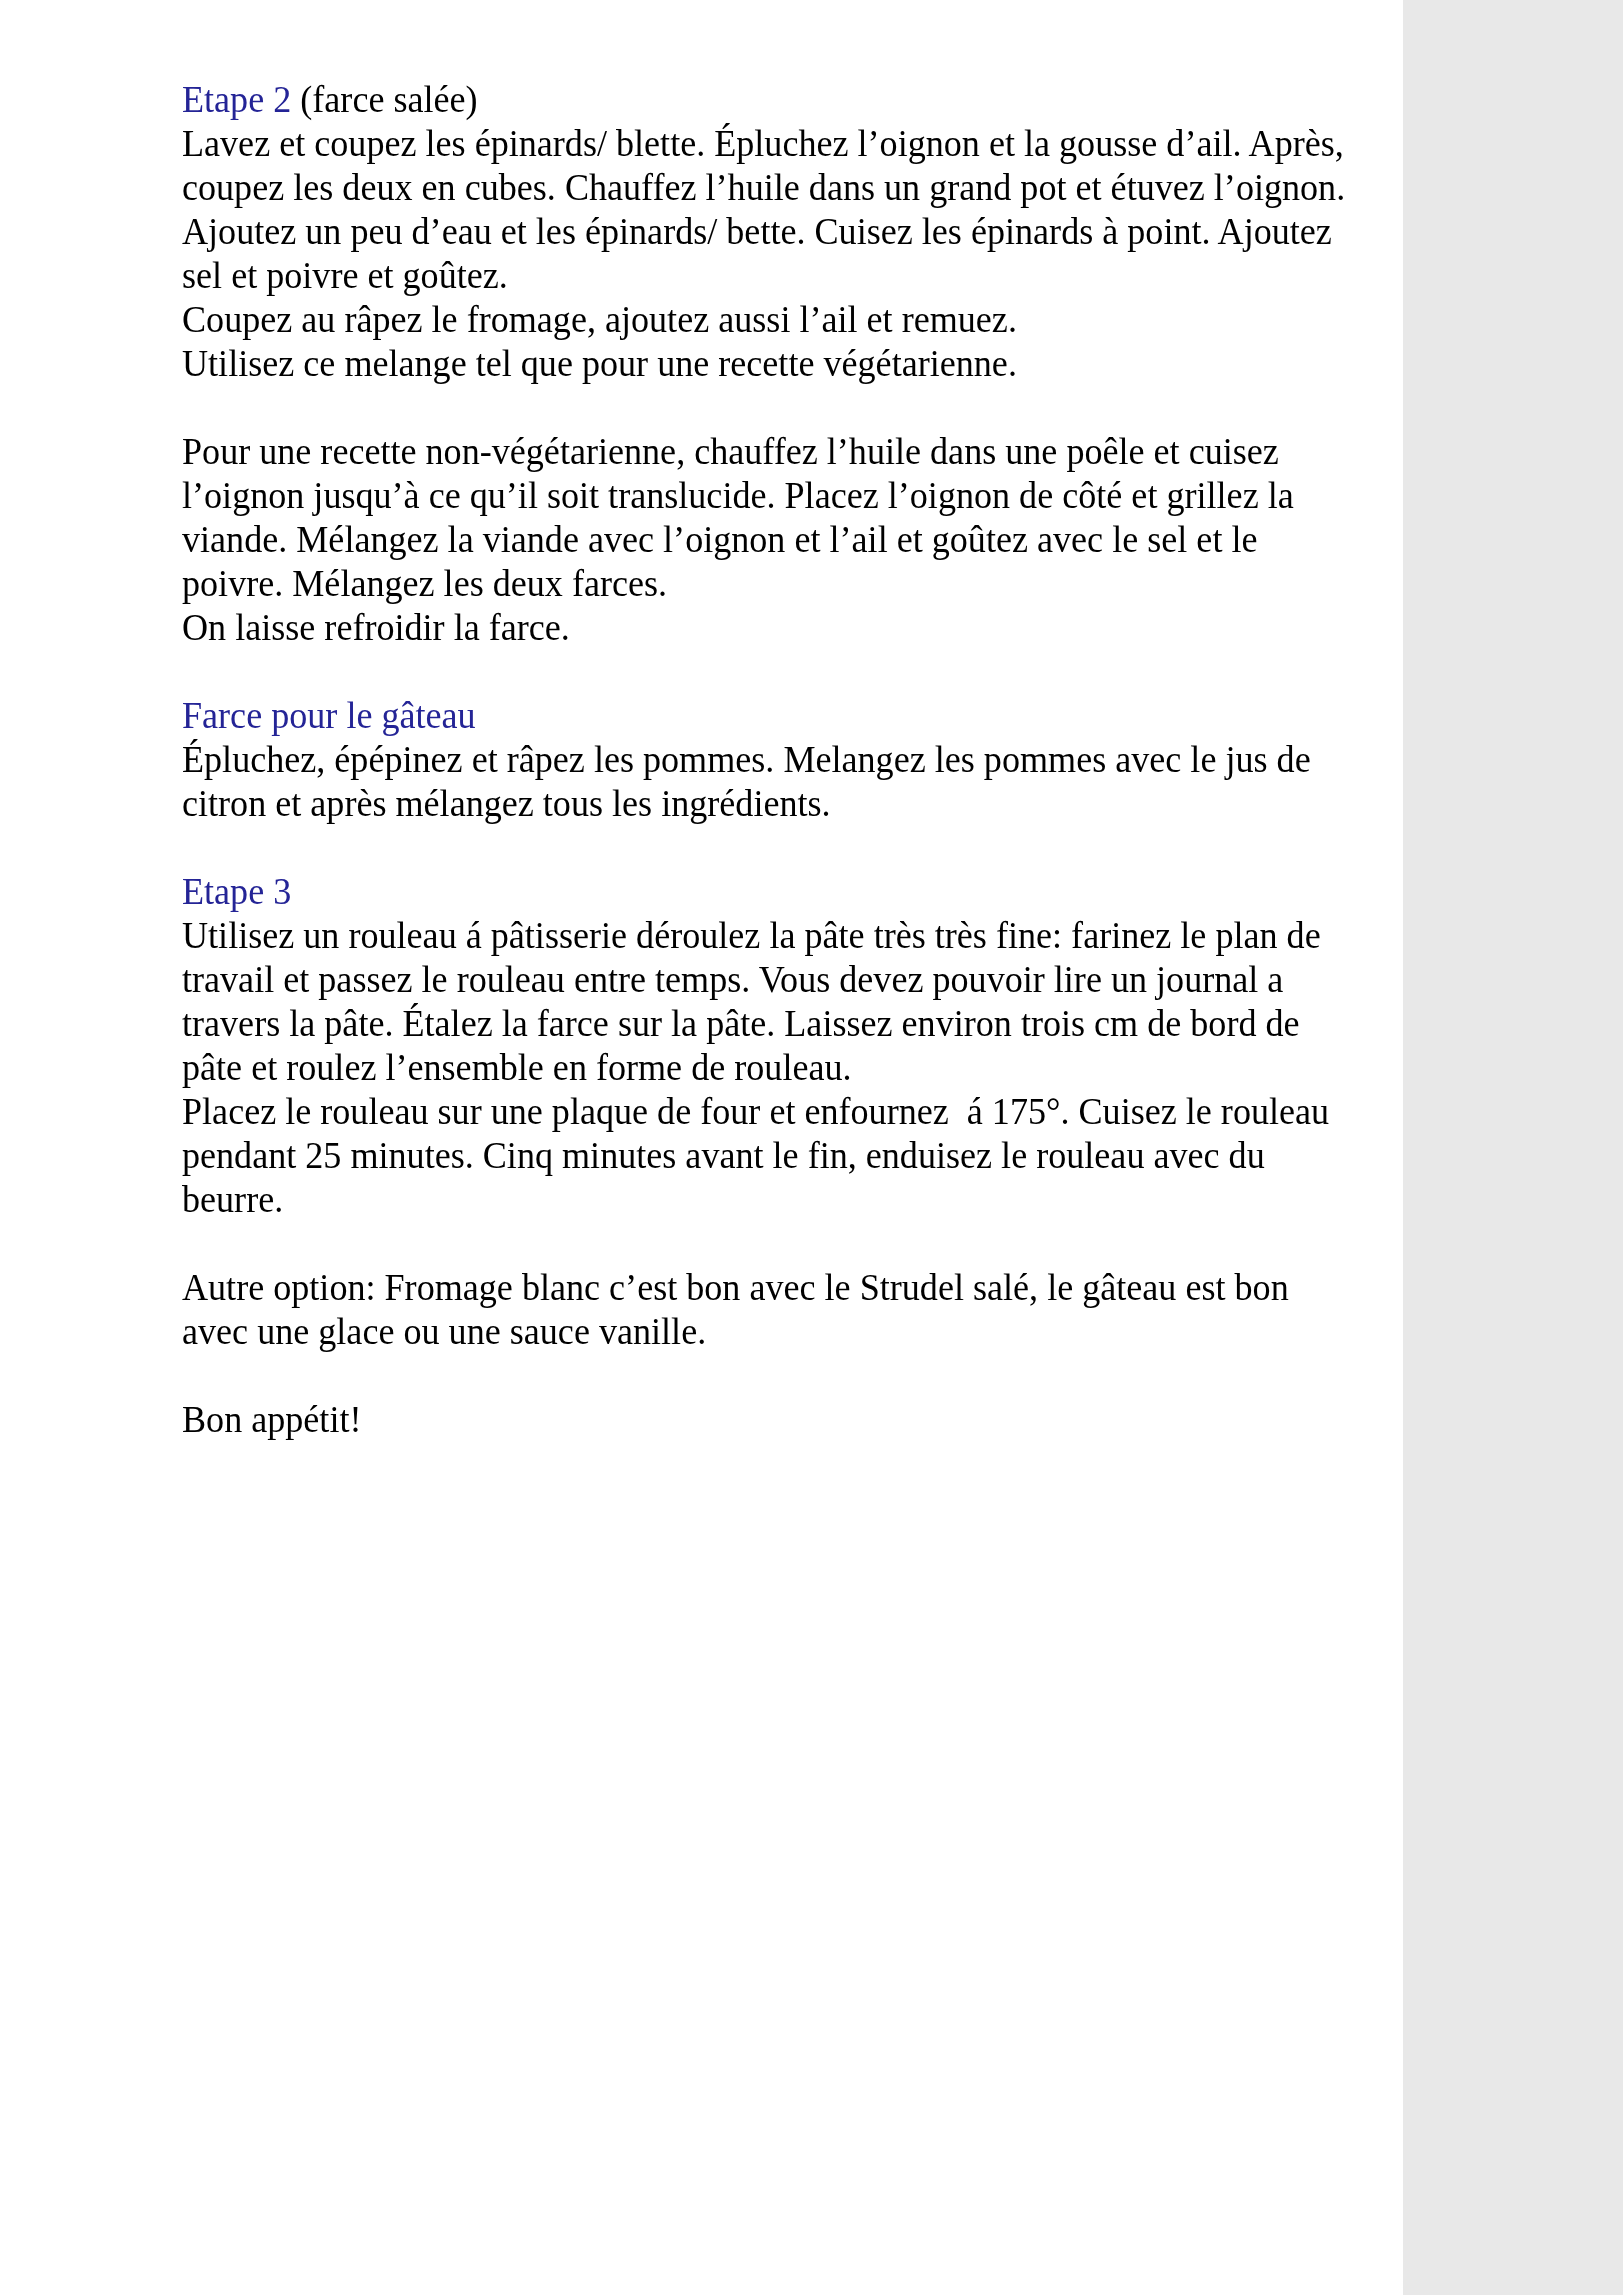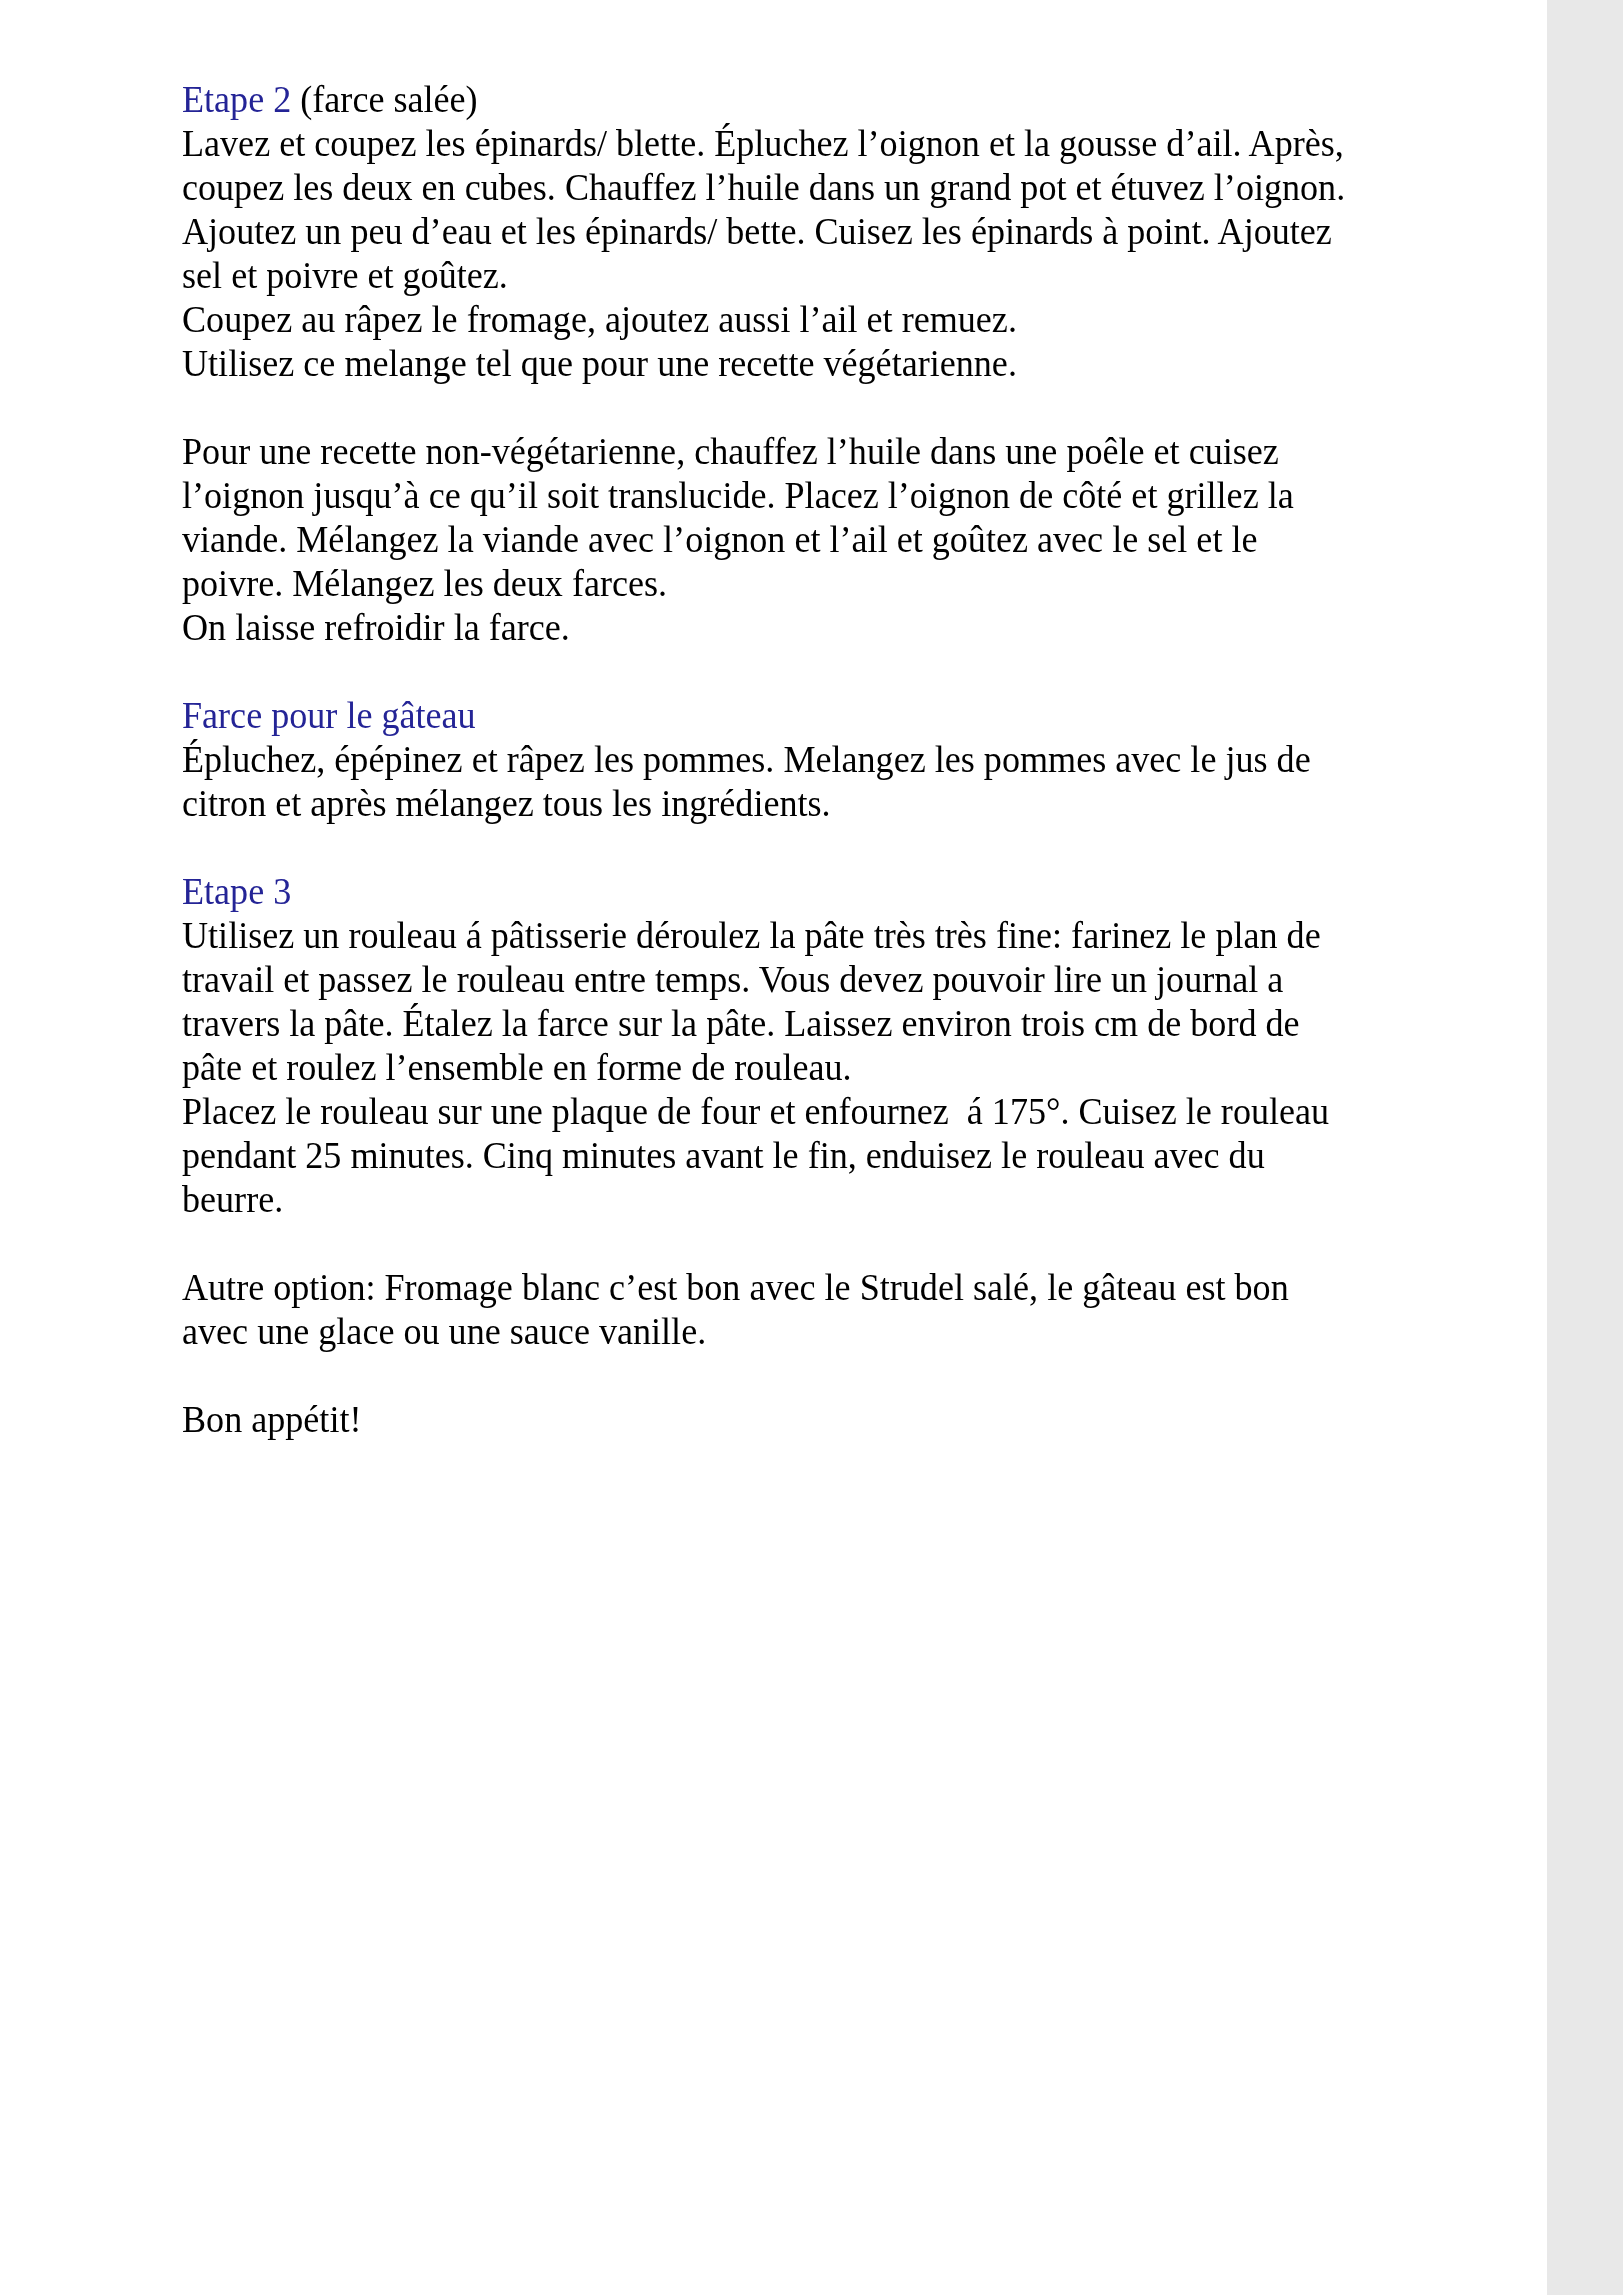"Etape 2 (farce salée)" .page { width: 1547px -> 1403px }
